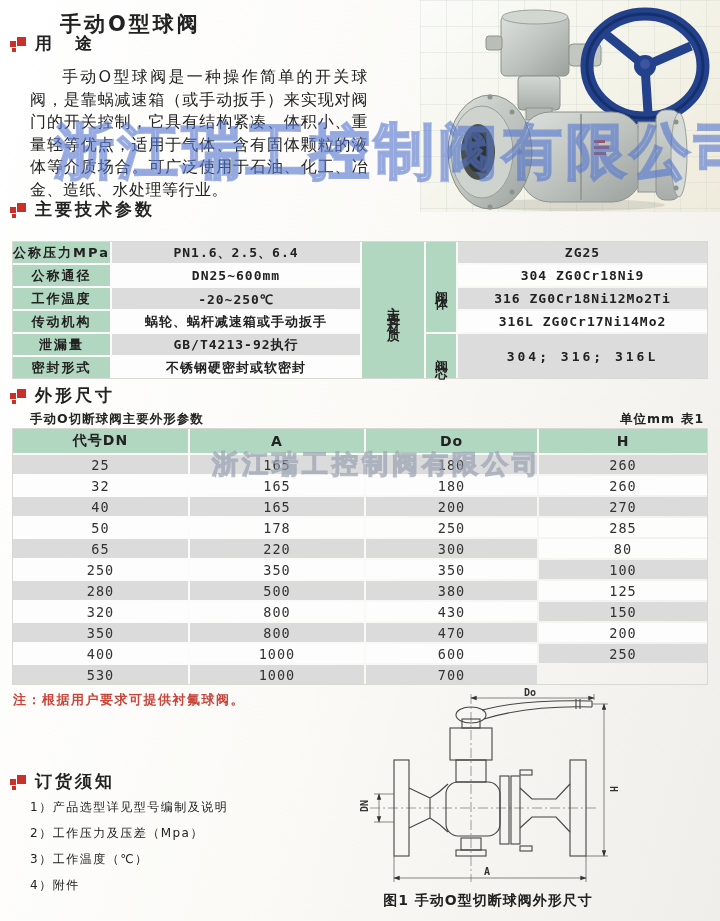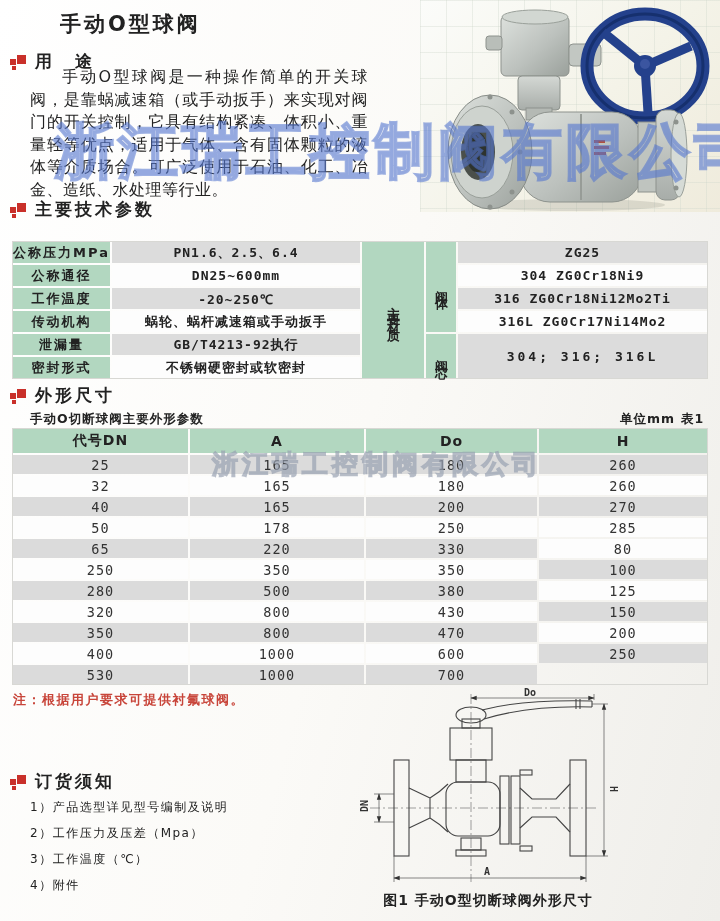"用 途" div.sec { top: 50px -> 32px }
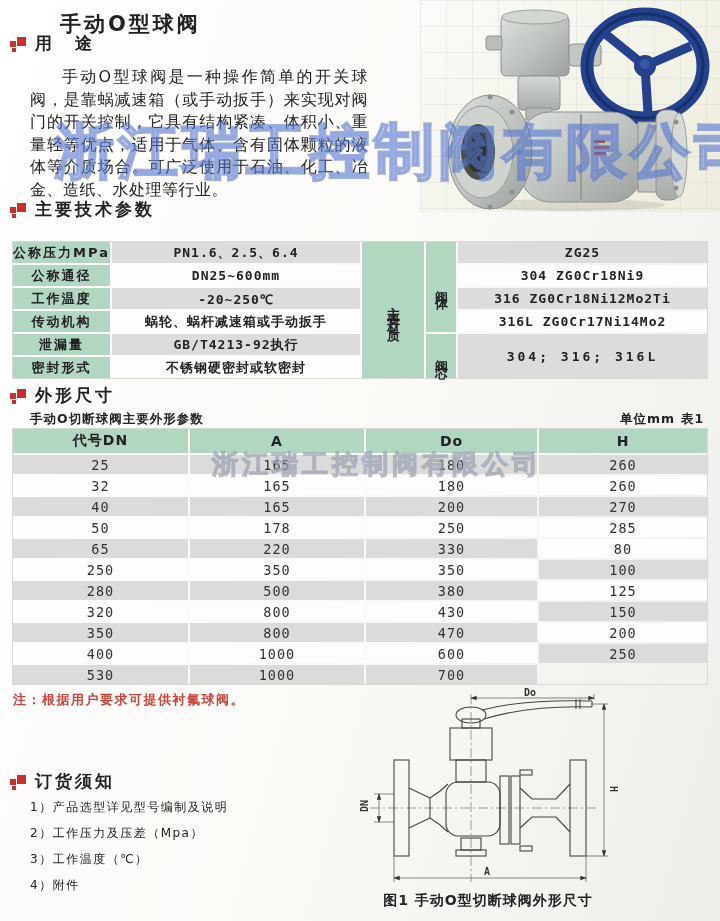"300" div.dim-cell { html: none -> <div>300</div> }
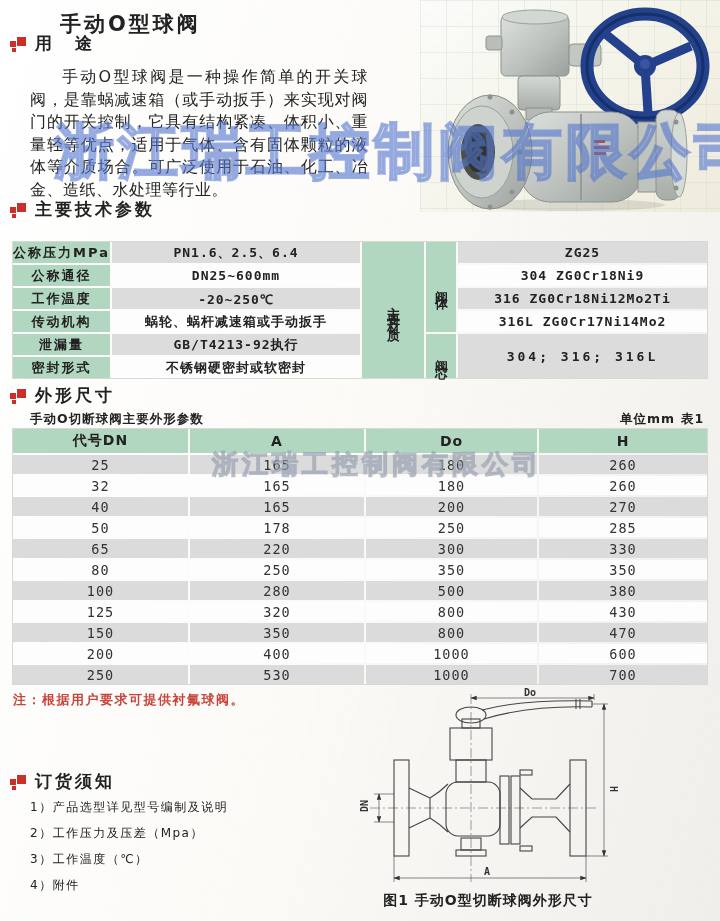"330" div.dim-cell { html: <div>330</div> -> none }
